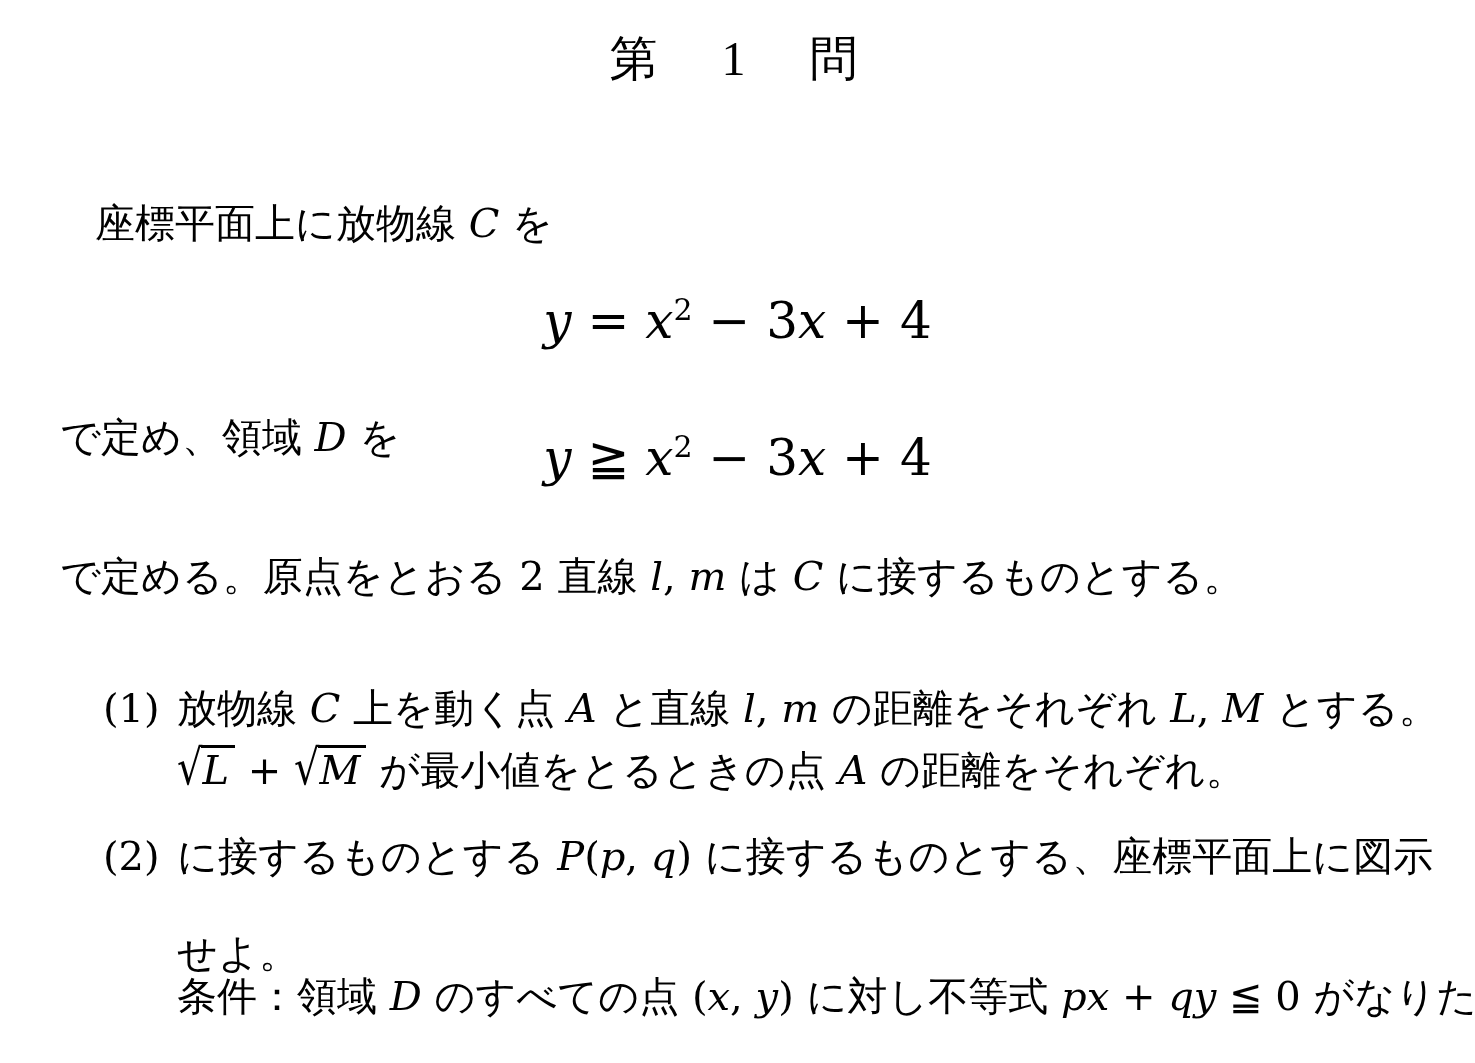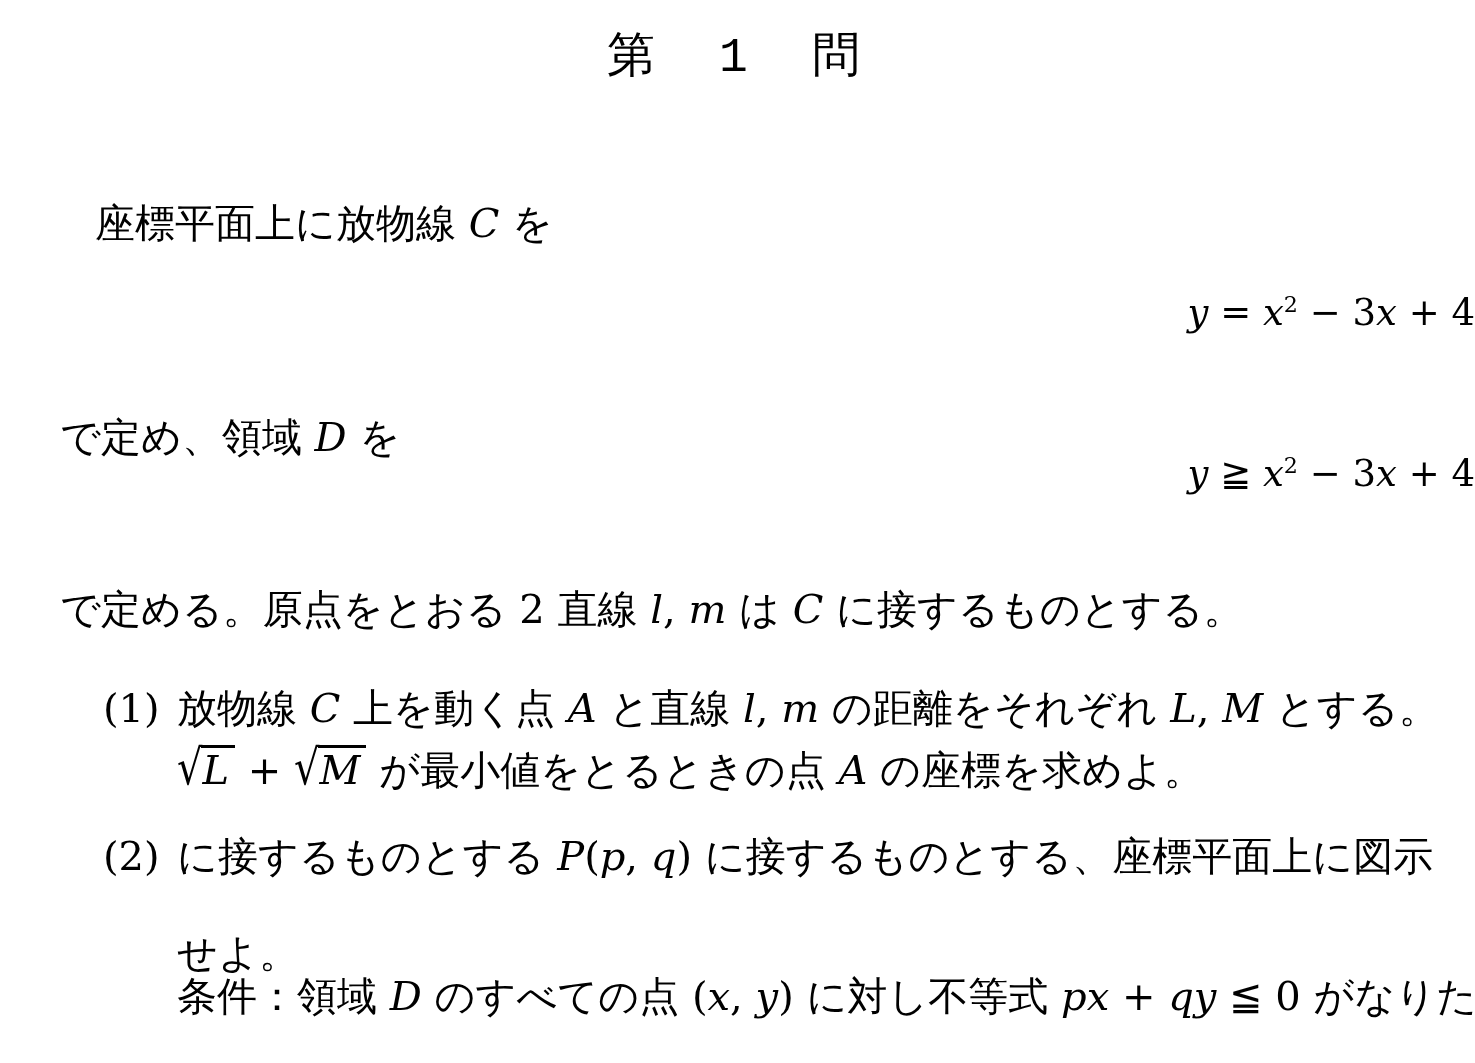"第 1 問" .title { font-family: Liberation Mono, monospace -> Liberation Serif, serif }
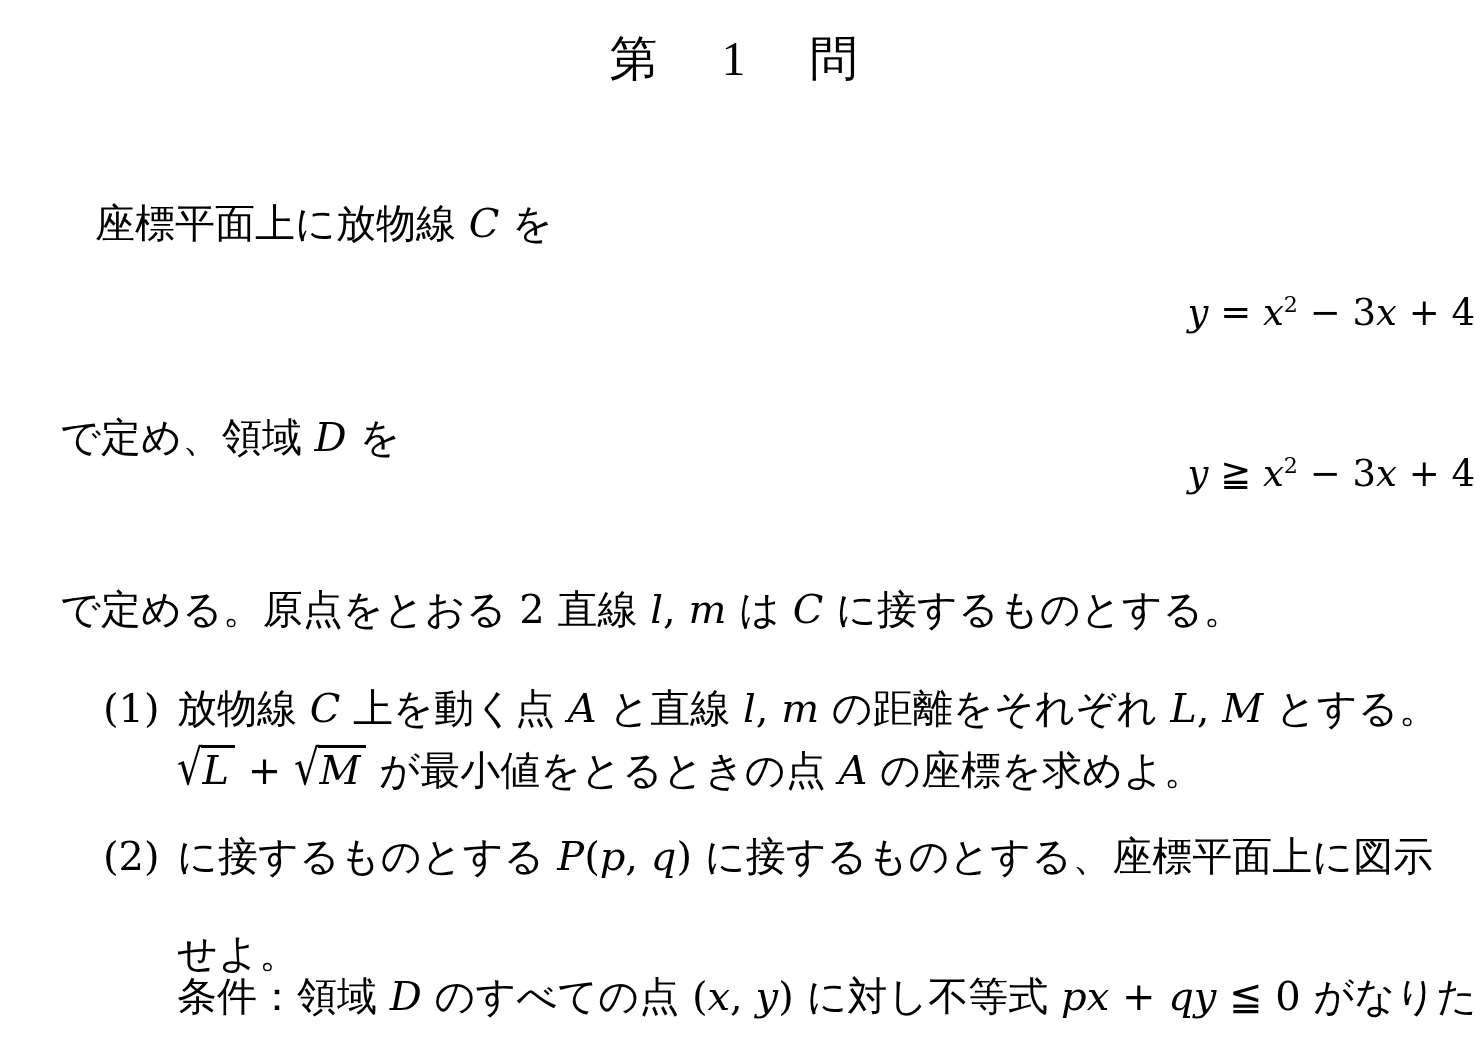"y = x2 − 3x" .eq { font-size: 37px -> 50px; text-align: right -> center }
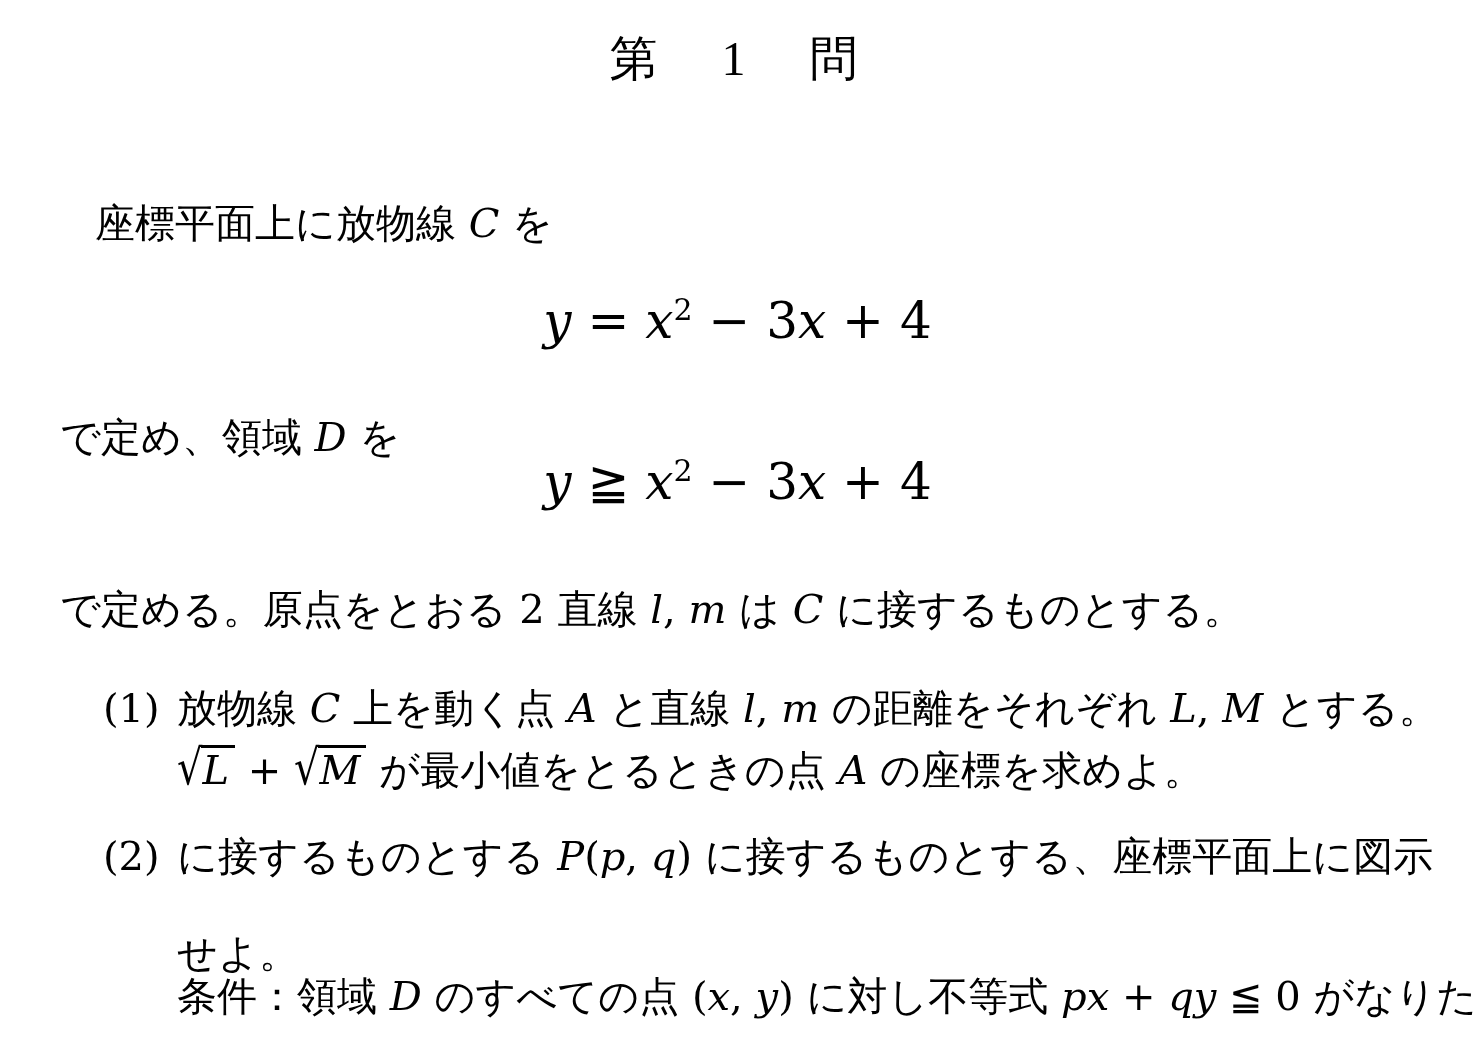"y ≧ x2 − 3x" div.abs { top: 452px -> 428px }
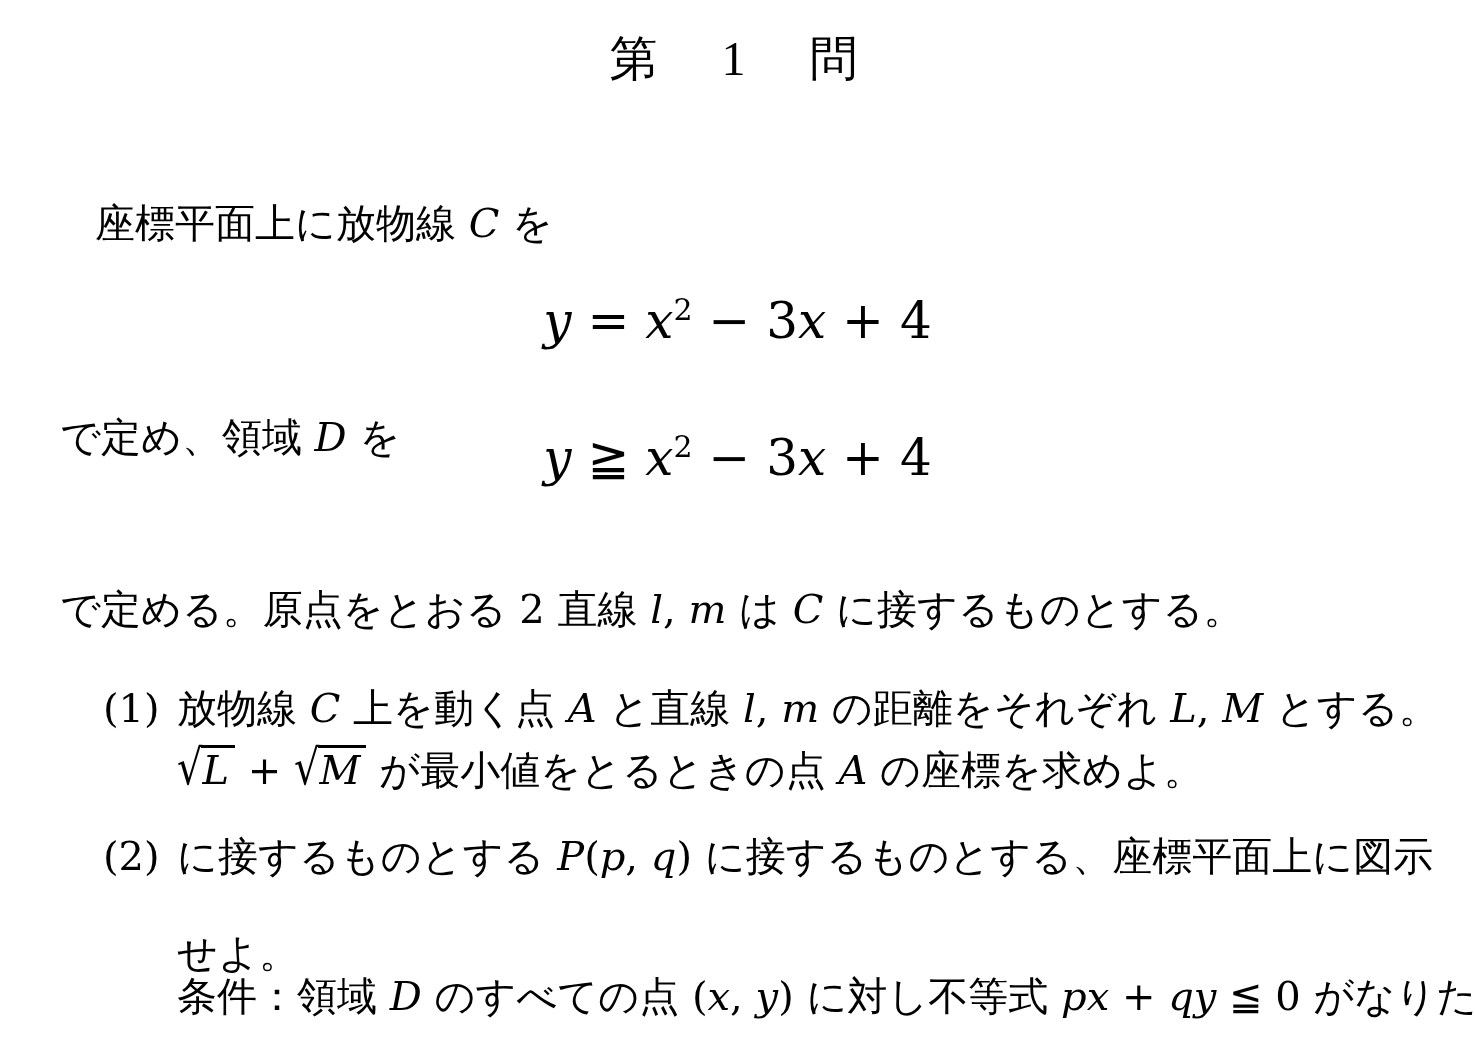"で定める。原点をとおる 2 直線 l, m" p.abs { top: 584px -> 551px }
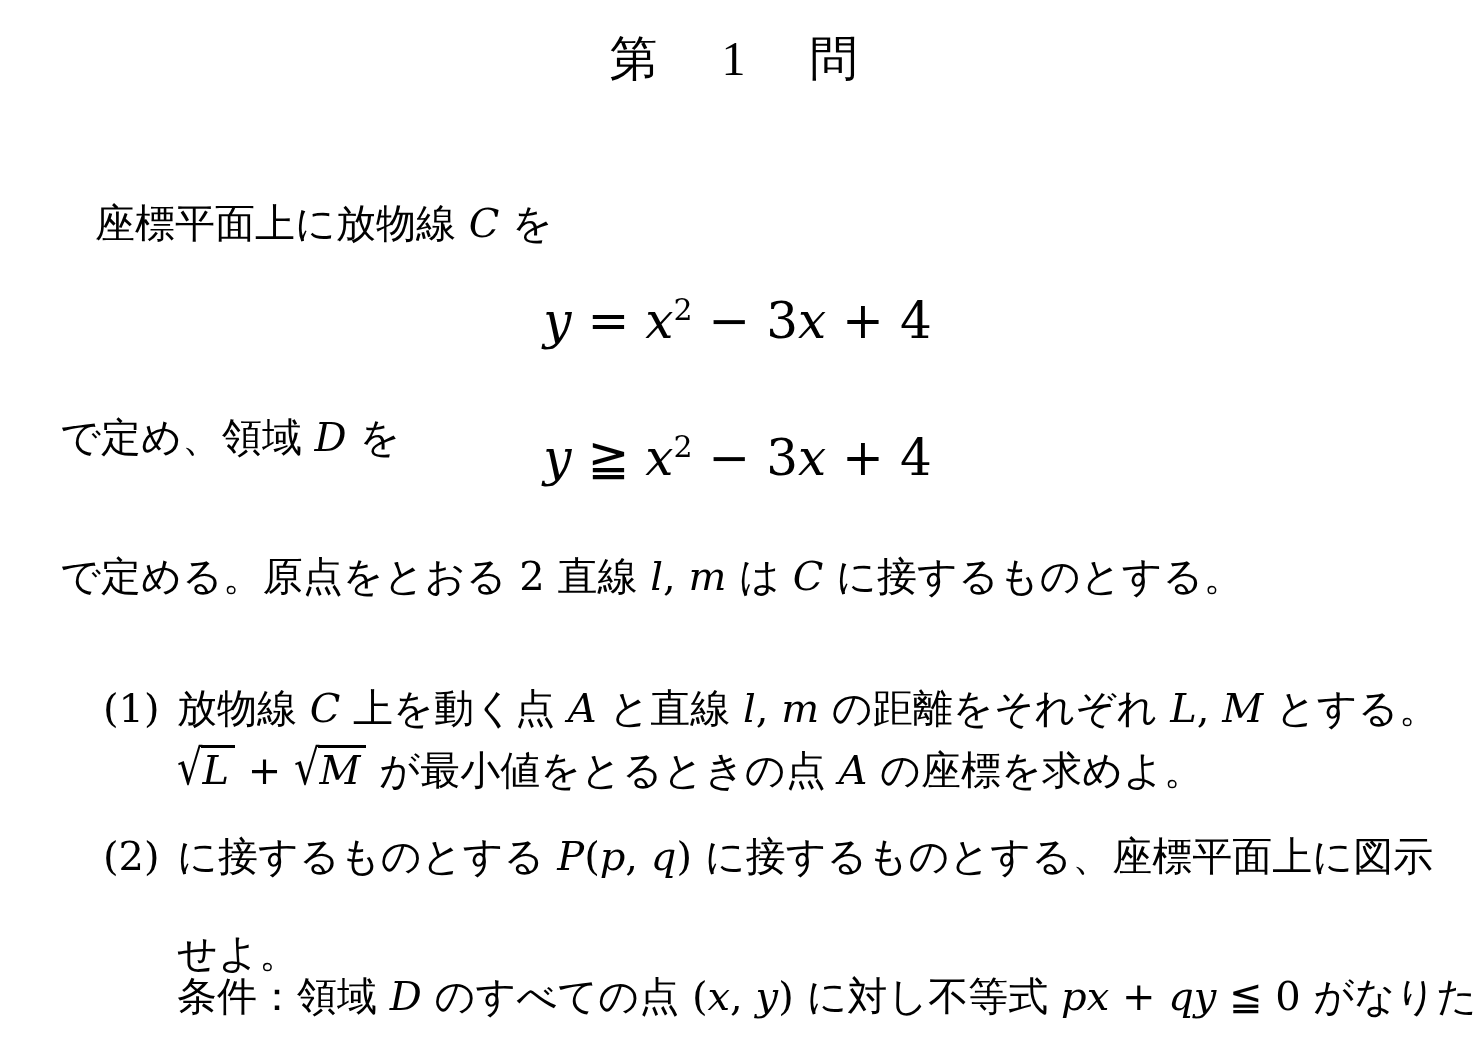"の座標を求めよ。" span.seg-jp { text: 座標を求めよ -> 距離をそれぞれ }
